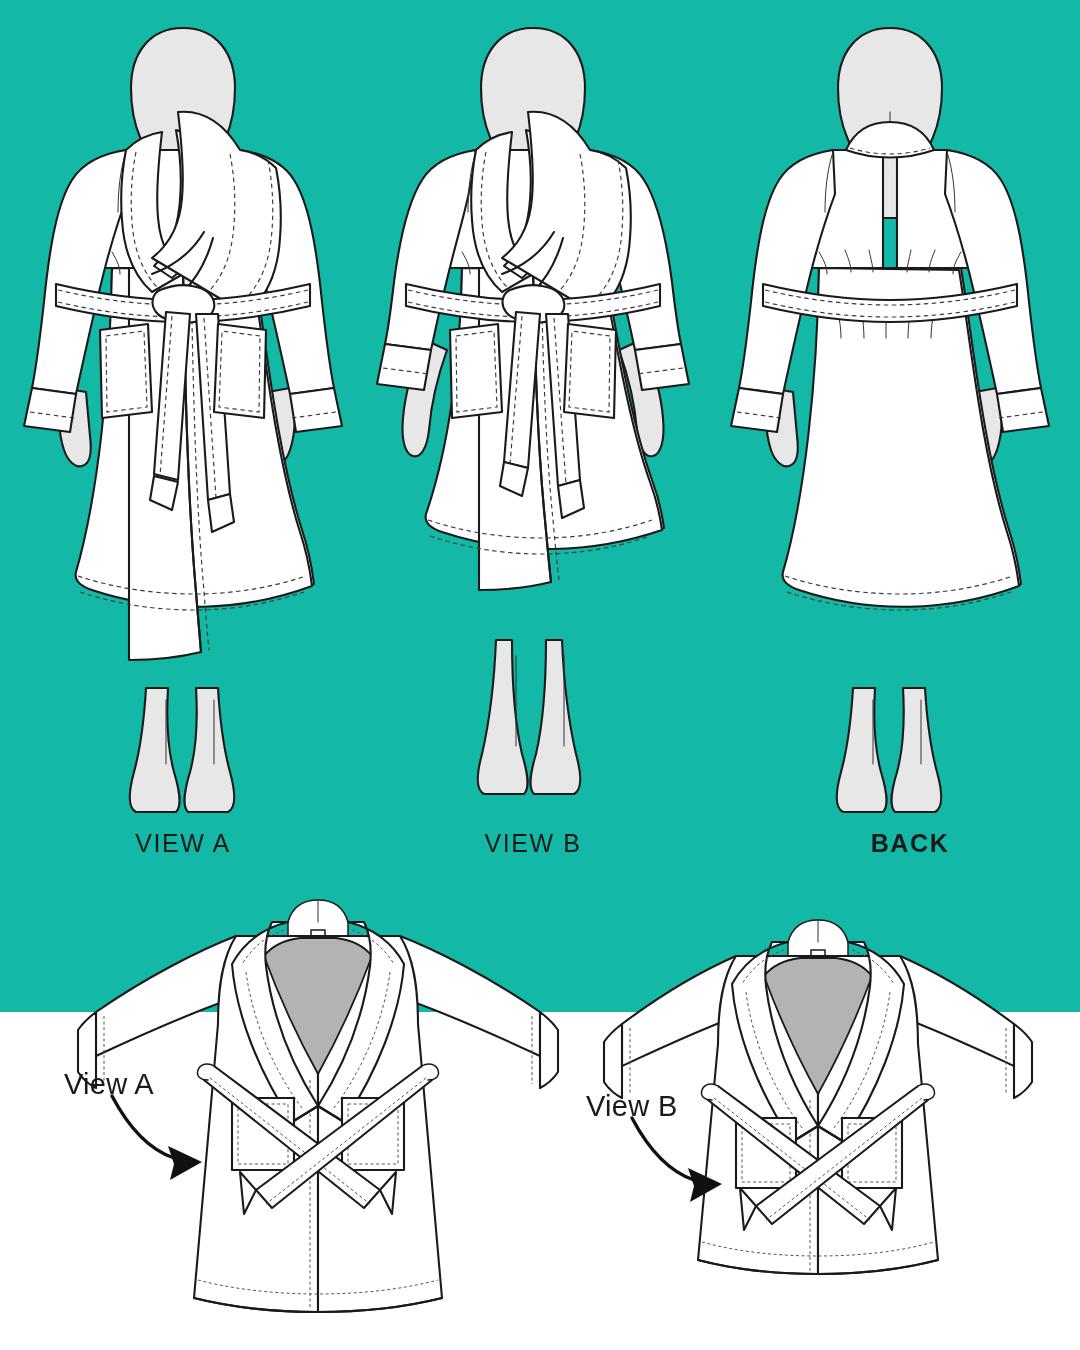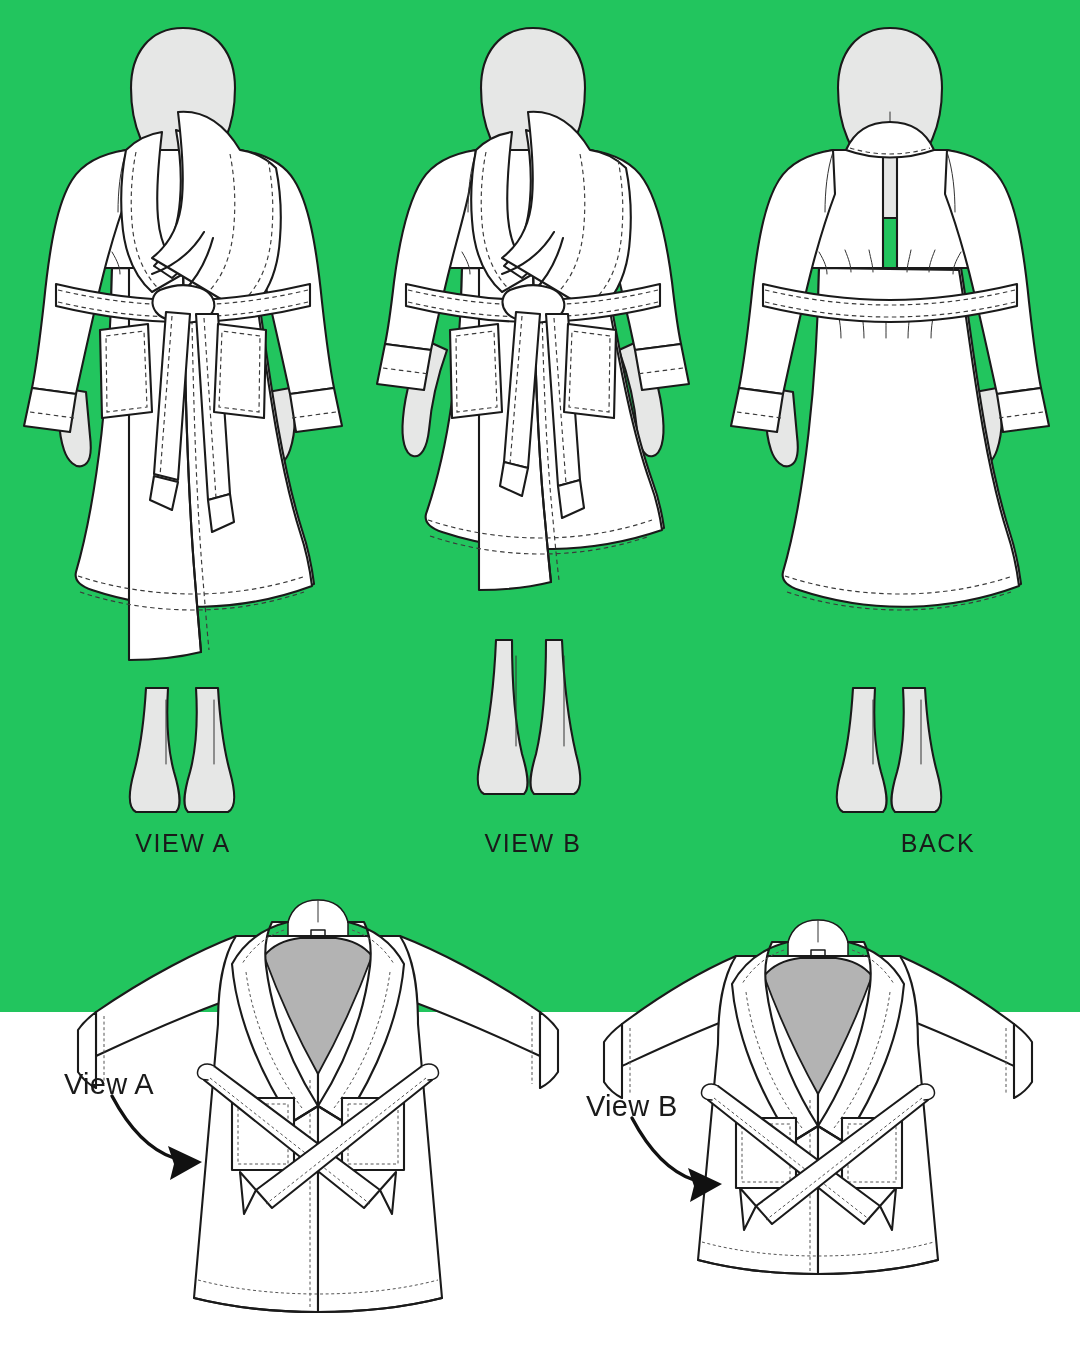"VIEW A" #sheet { background: #22c55e -> #14b8a6 }
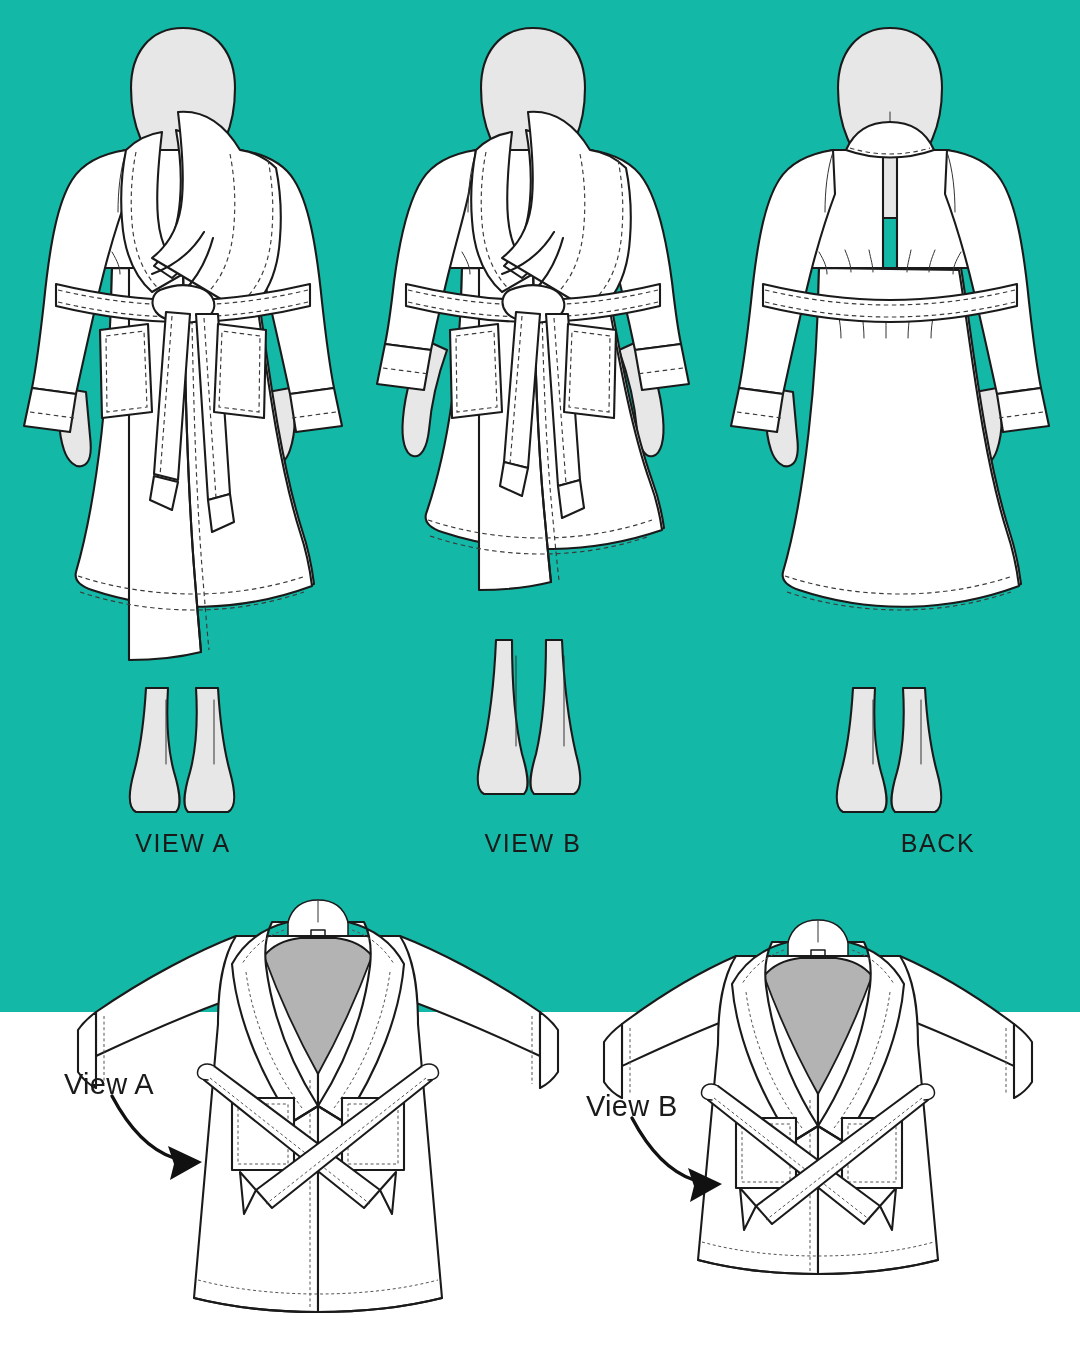"BACK" #caption-back { font-weight: none -> bold; left: 938px -> 910px }
